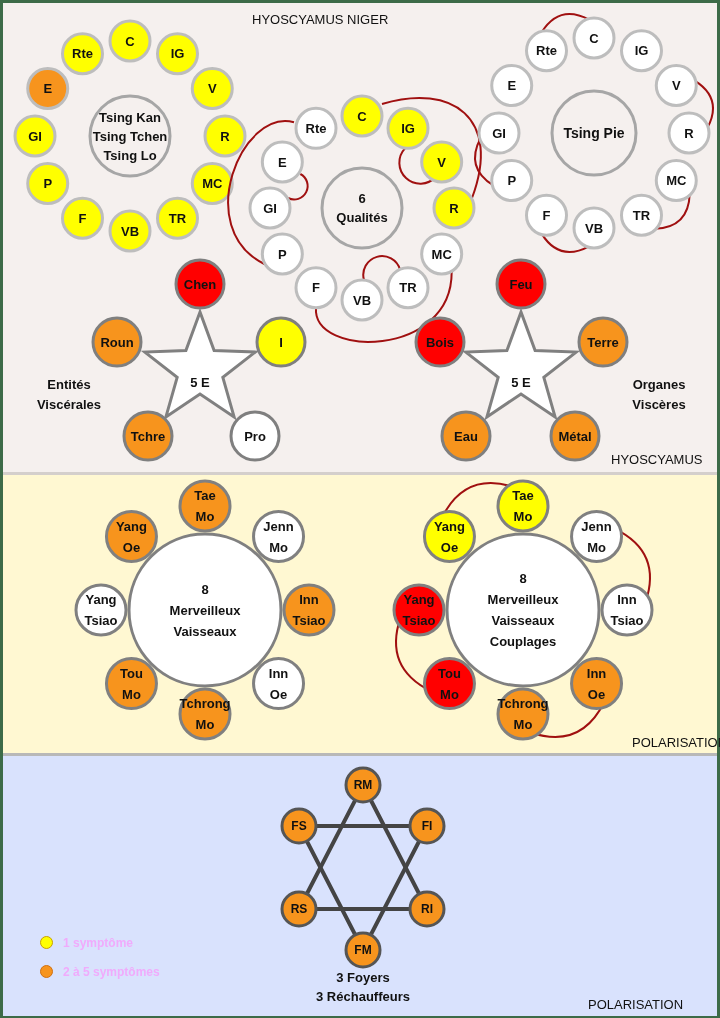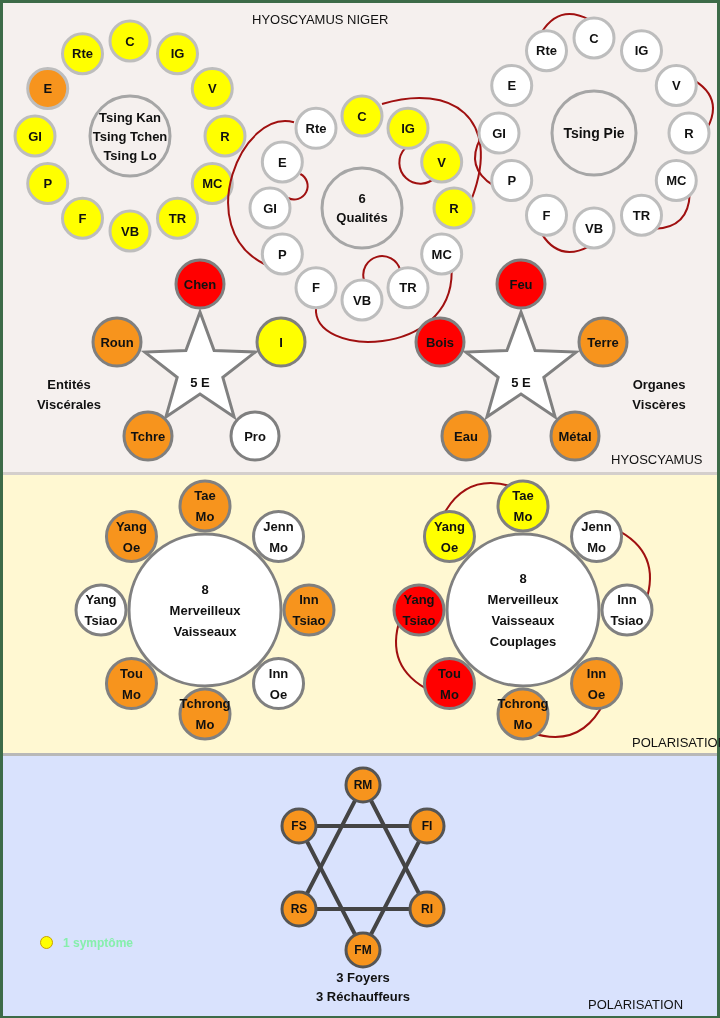"1 symptôme" .leg-row { color: #86efac -> #f0abfc }
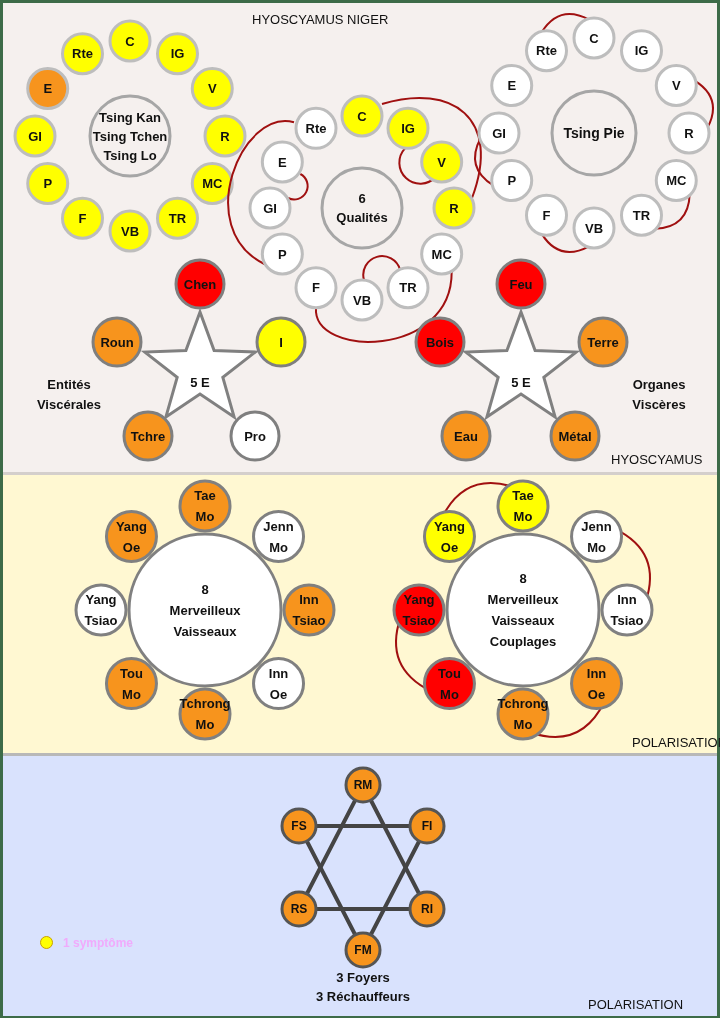"2 à 5 symptômes" div.leg-row { html: none -> <div> <span></span> <span>2 à 5 symptômes</span> </div> }
